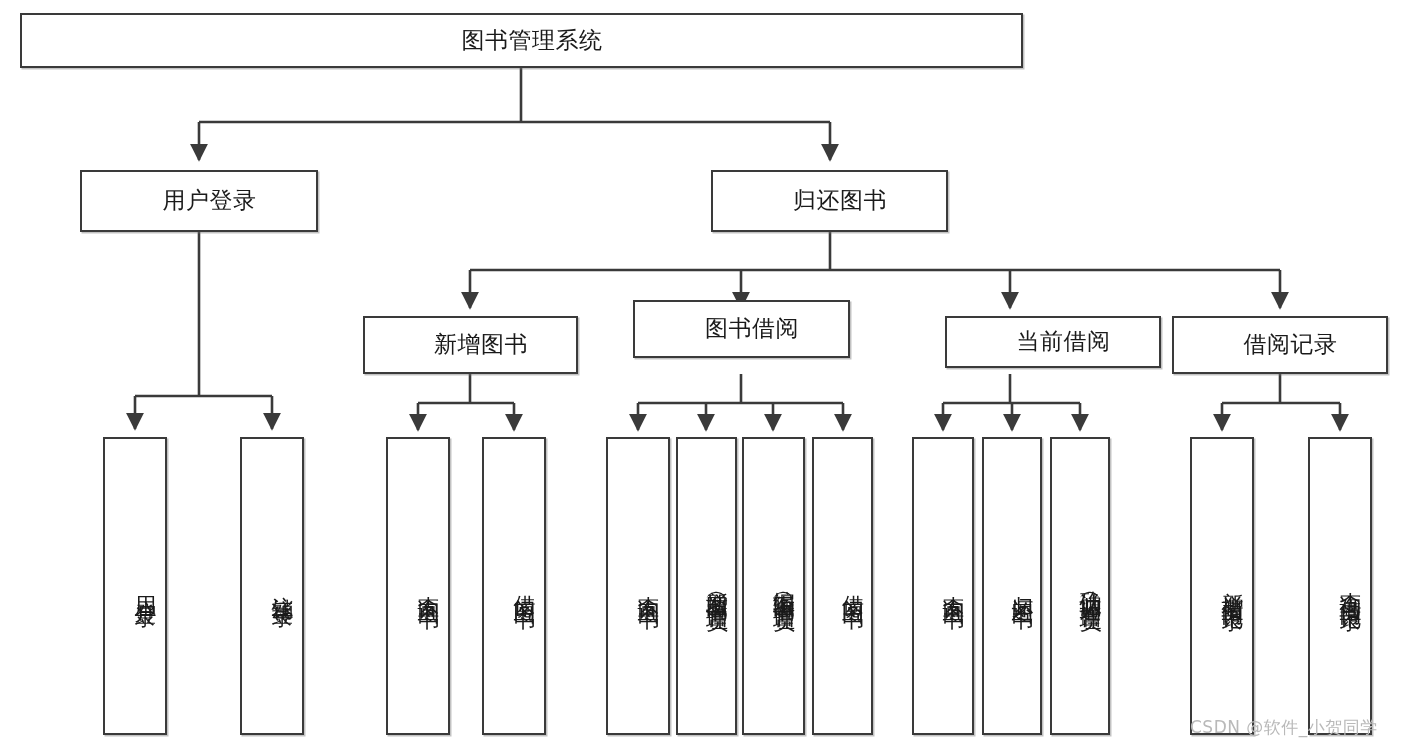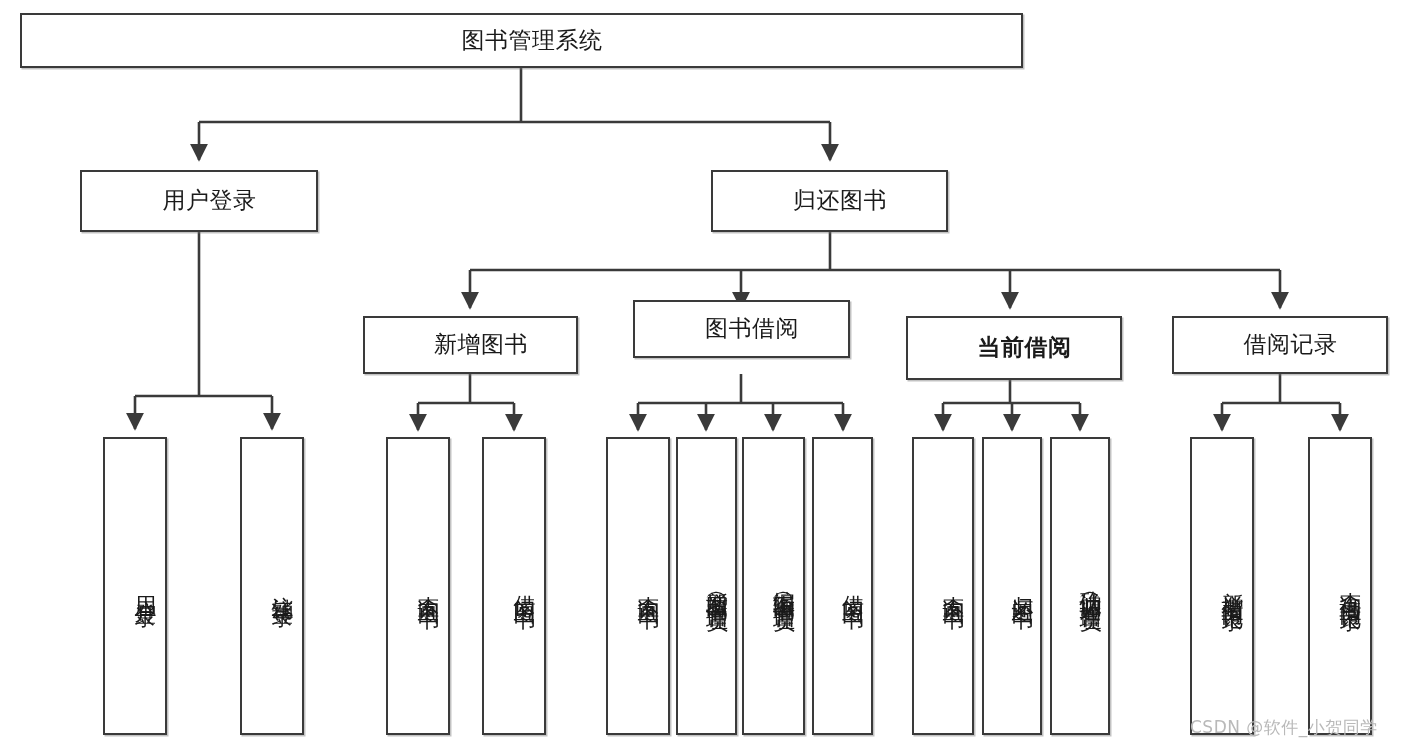"当前借阅" div.node { font-weight: bold -> none; height: 64px -> 52px; left: 906px -> 945px }
